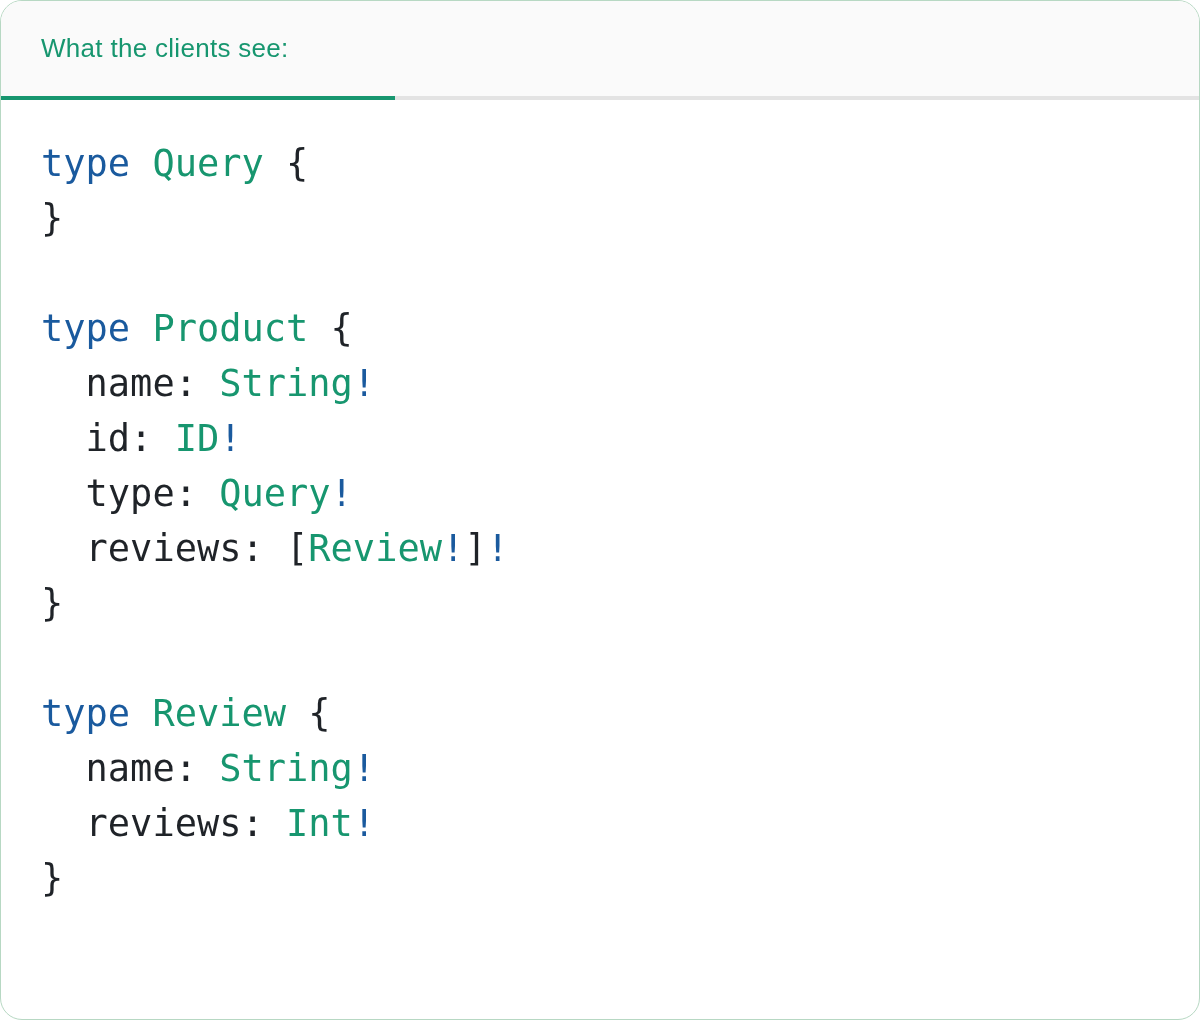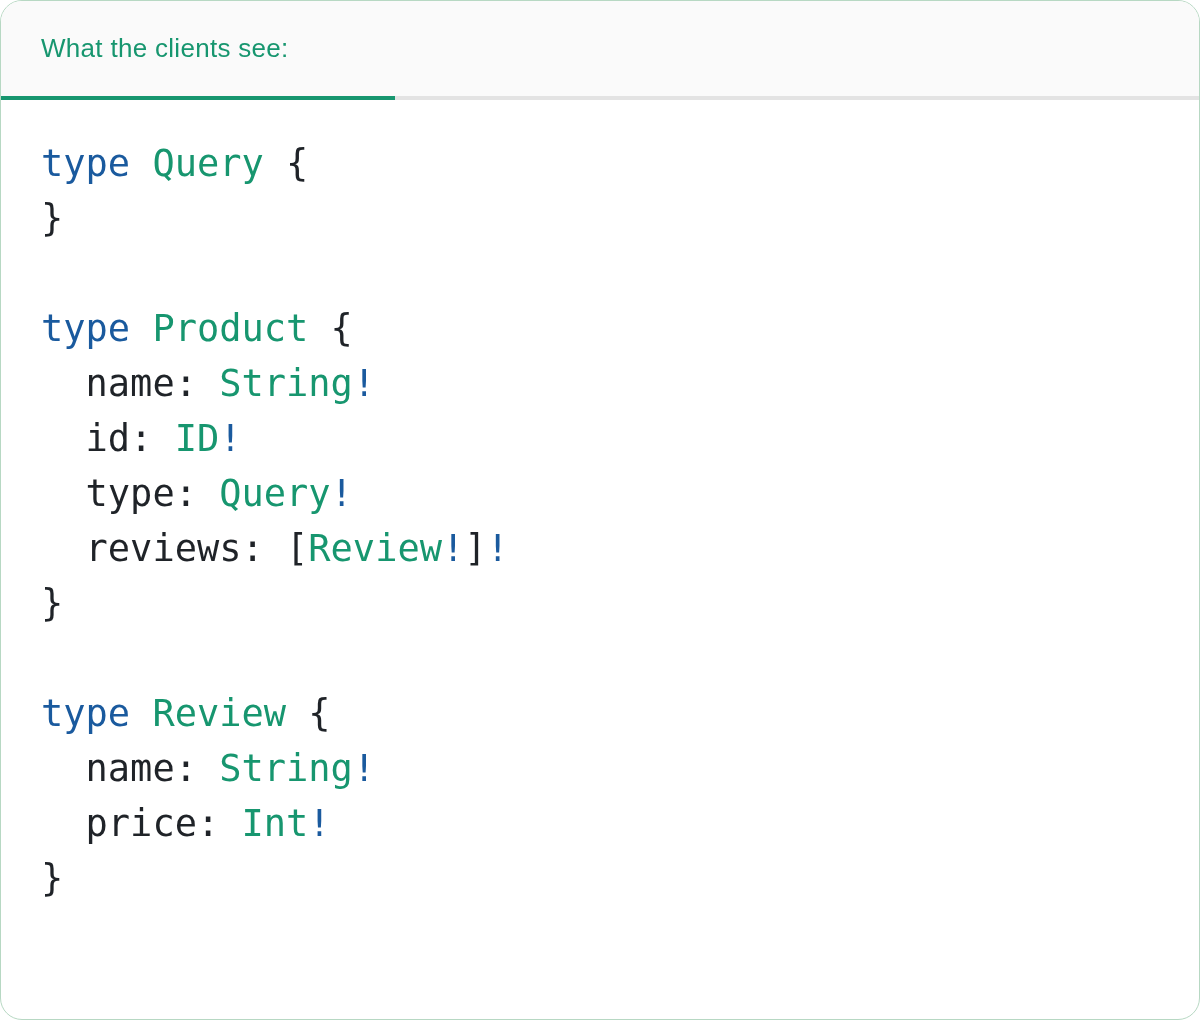"price:" span.tok-pl { text: price -> reviews }
